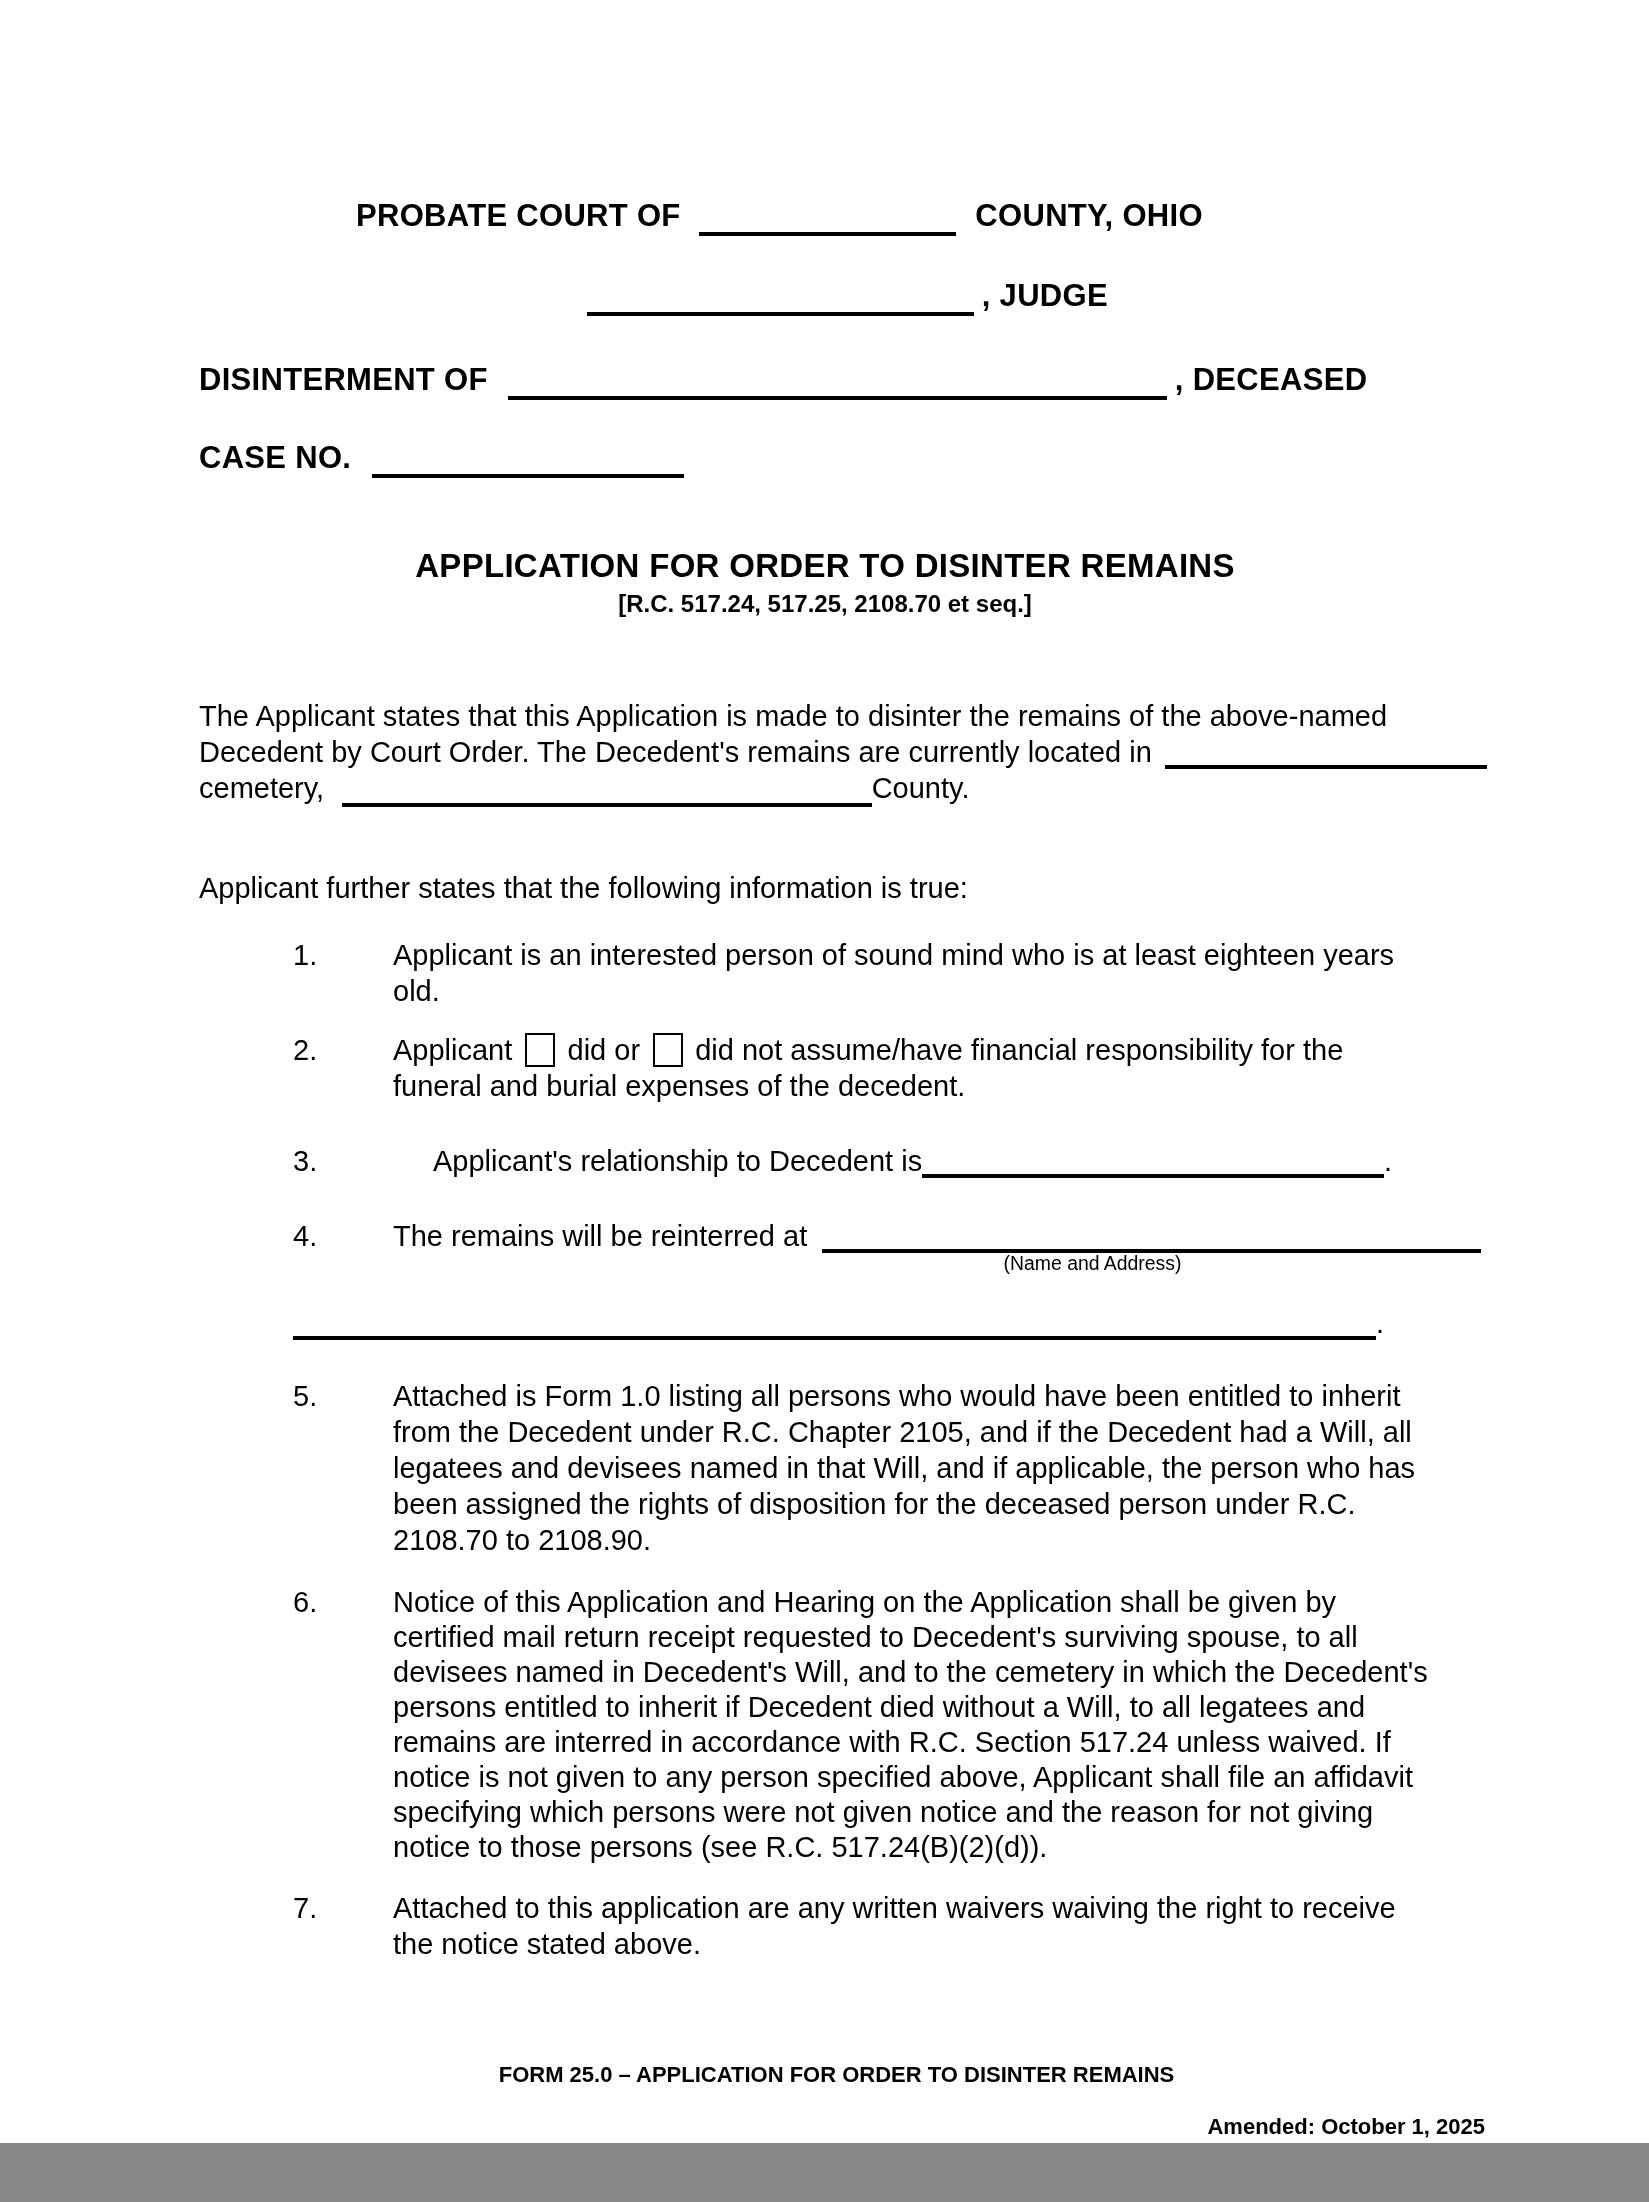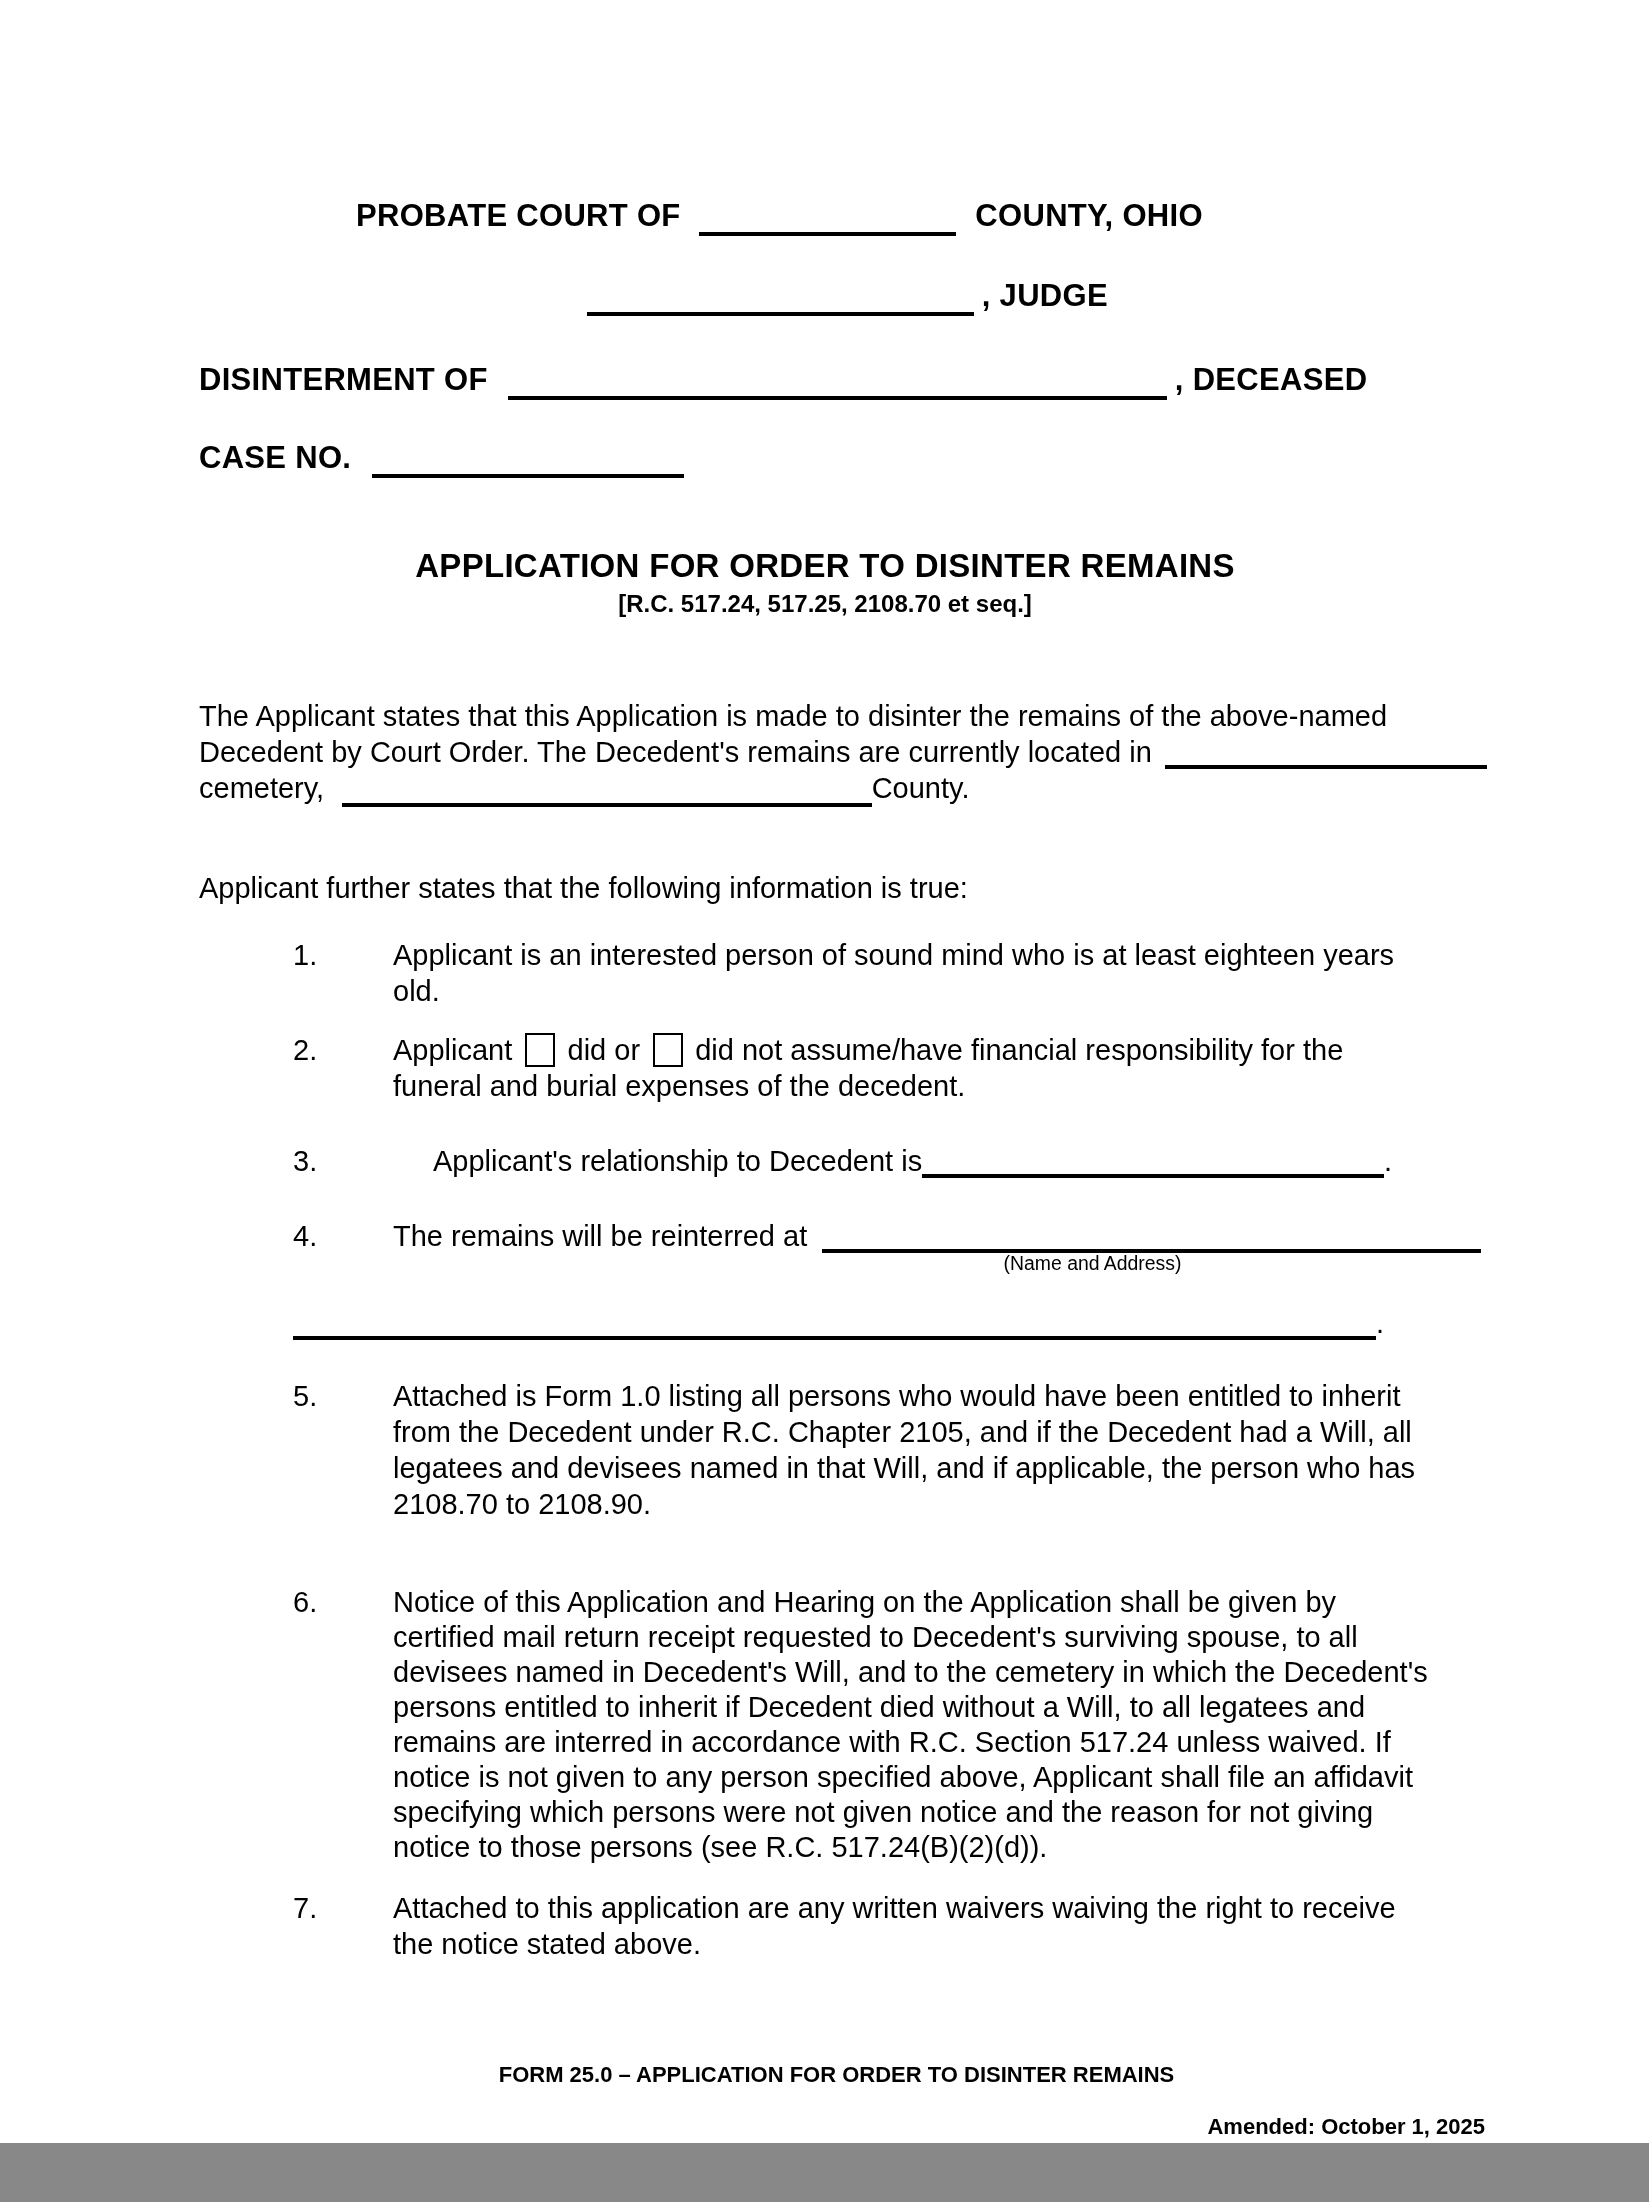"been assigned the rights of" div.tl { html: none -> <div>been assigned the rights of disposition for the deceased person under R.C.</div> }
